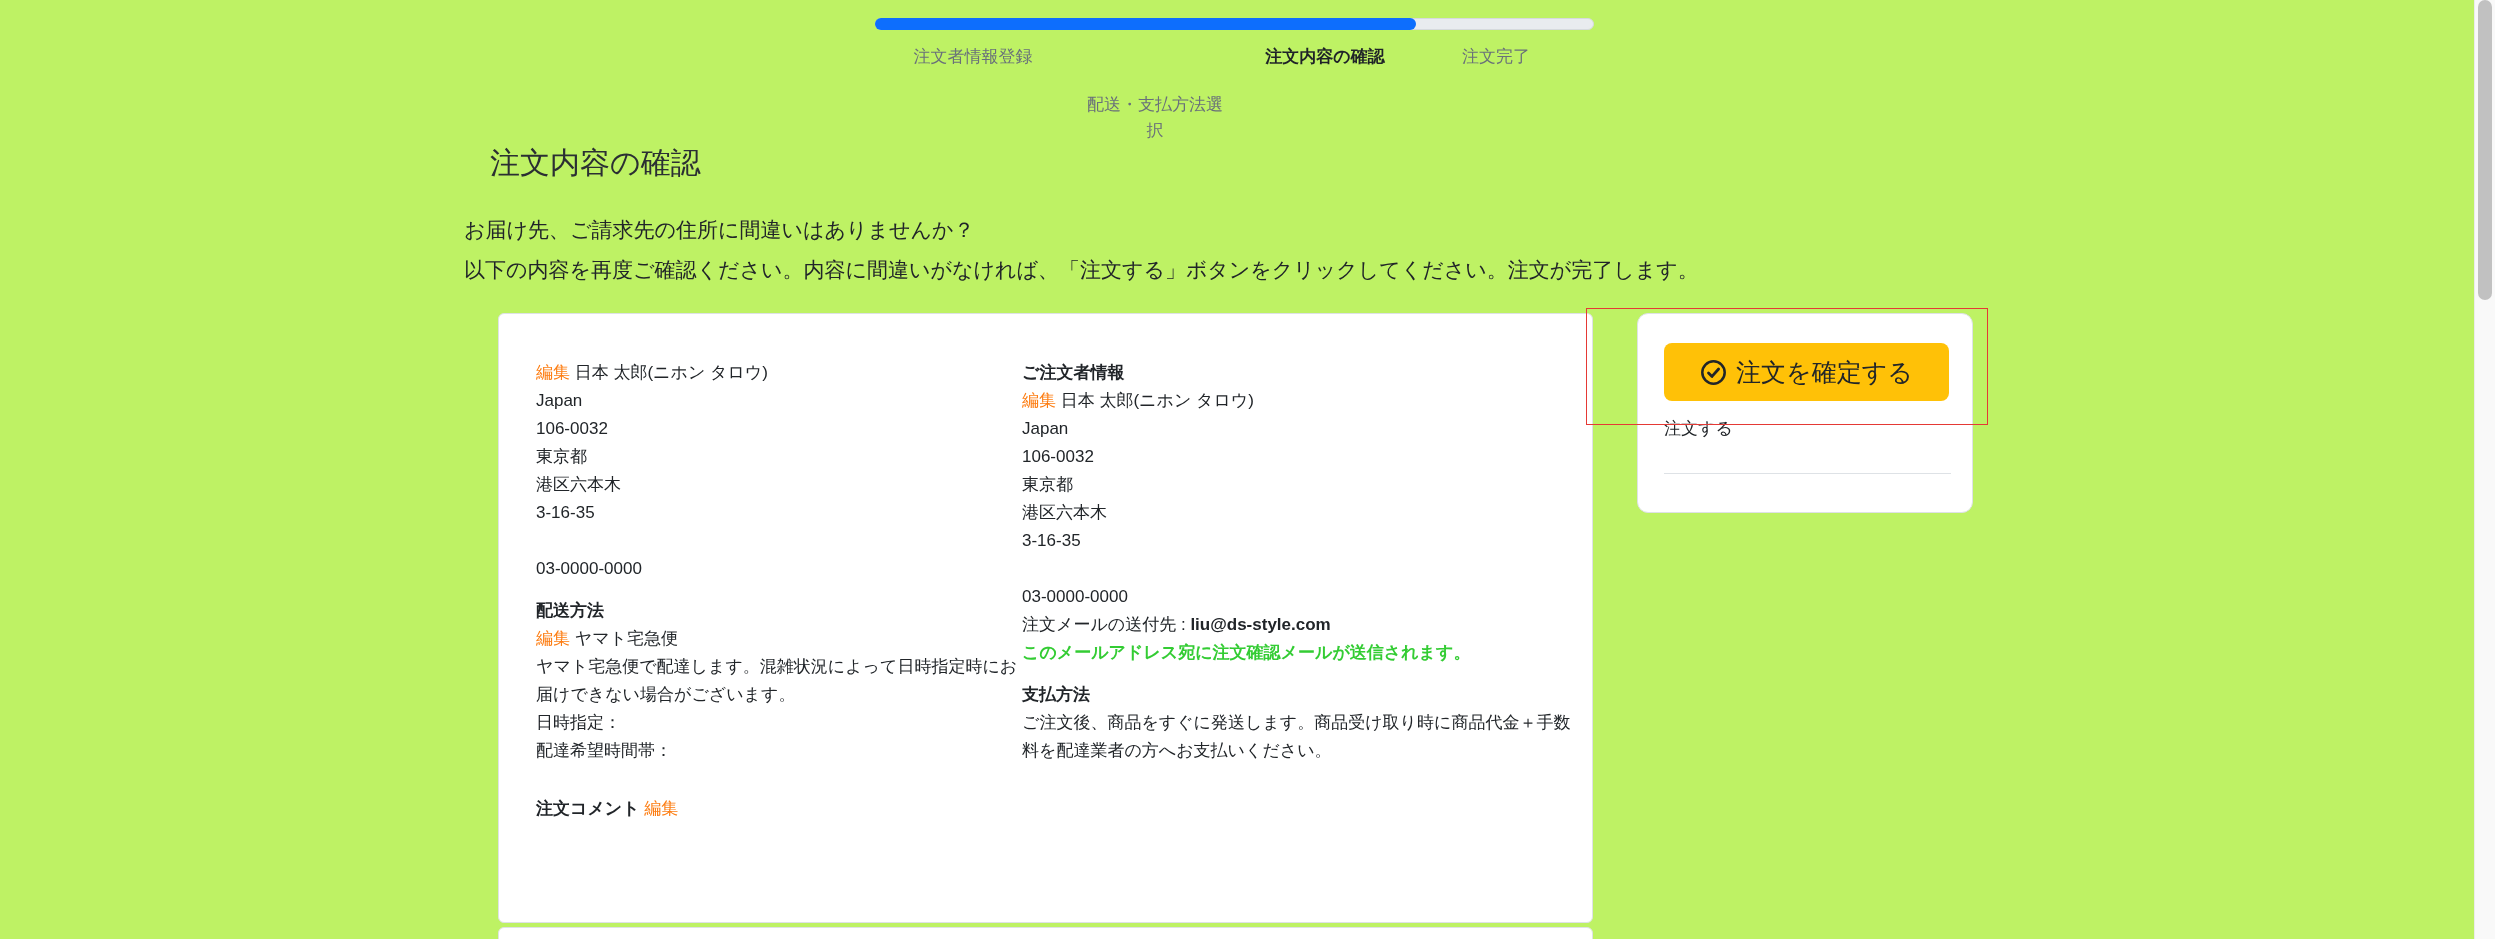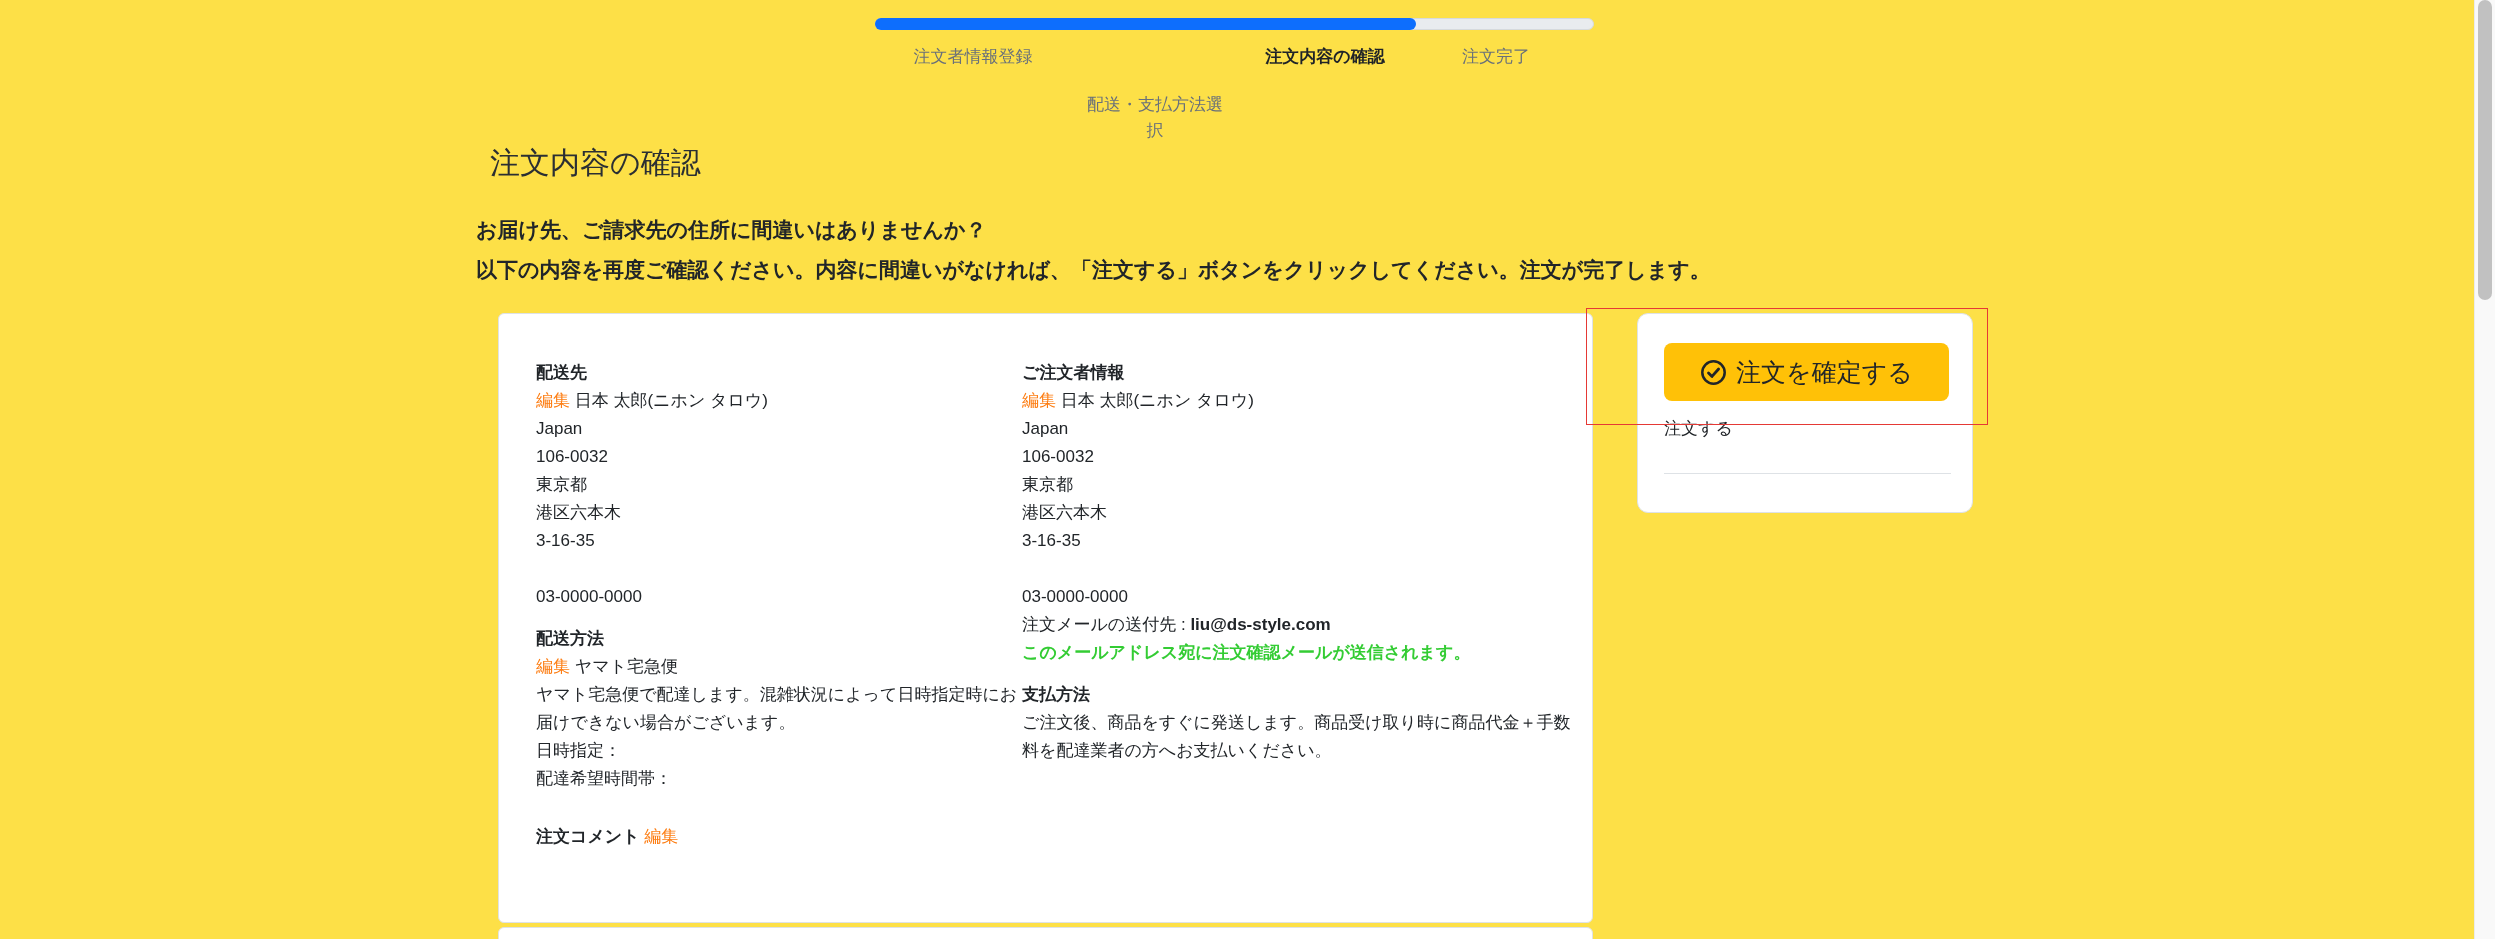"注文者情報登録" .page { background: #fde047 -> #bef264 }
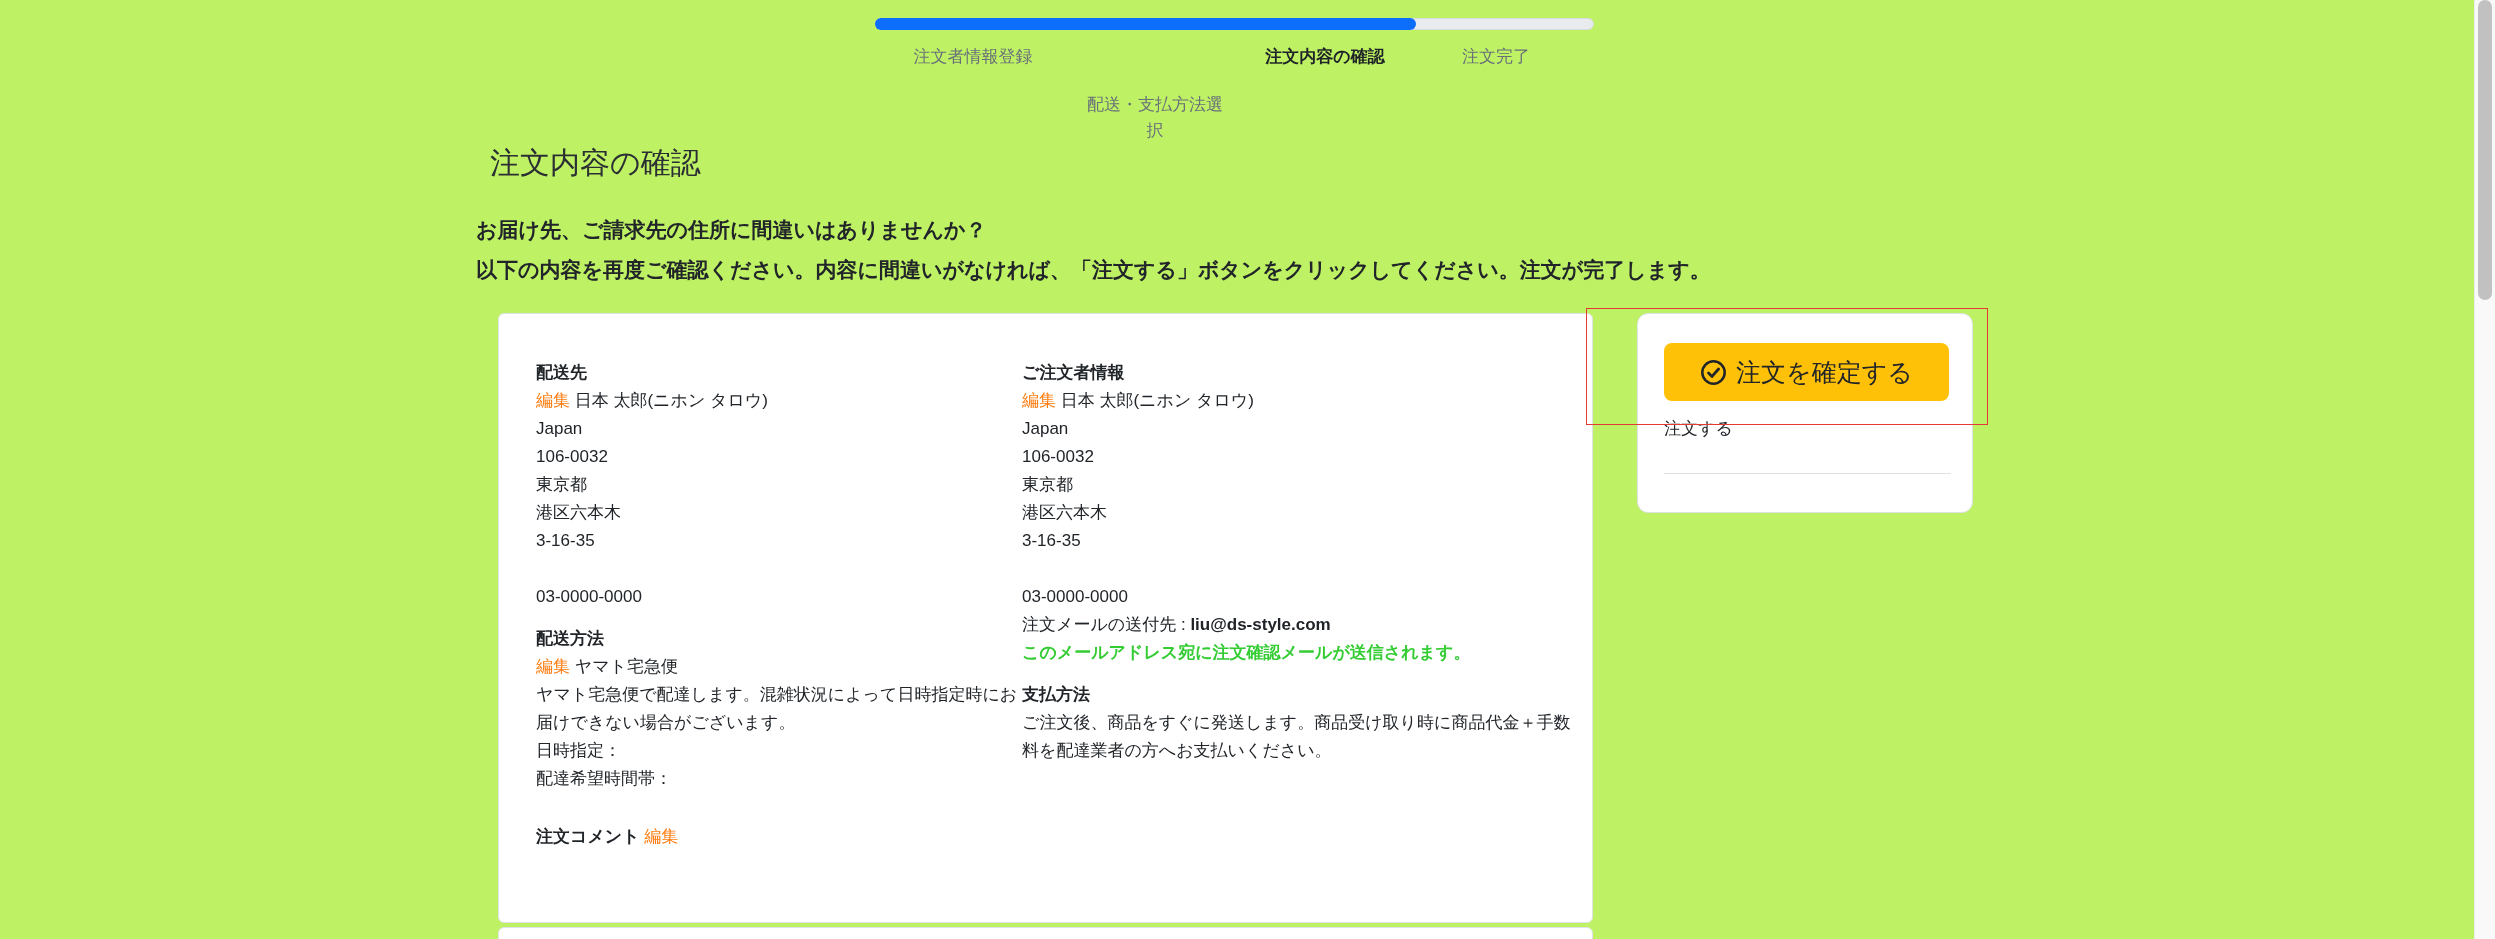"お届け先、ご請求先の住所に間違いはありませんか？" .intro { font-weight: bold -> none; left: 476px -> 464px }
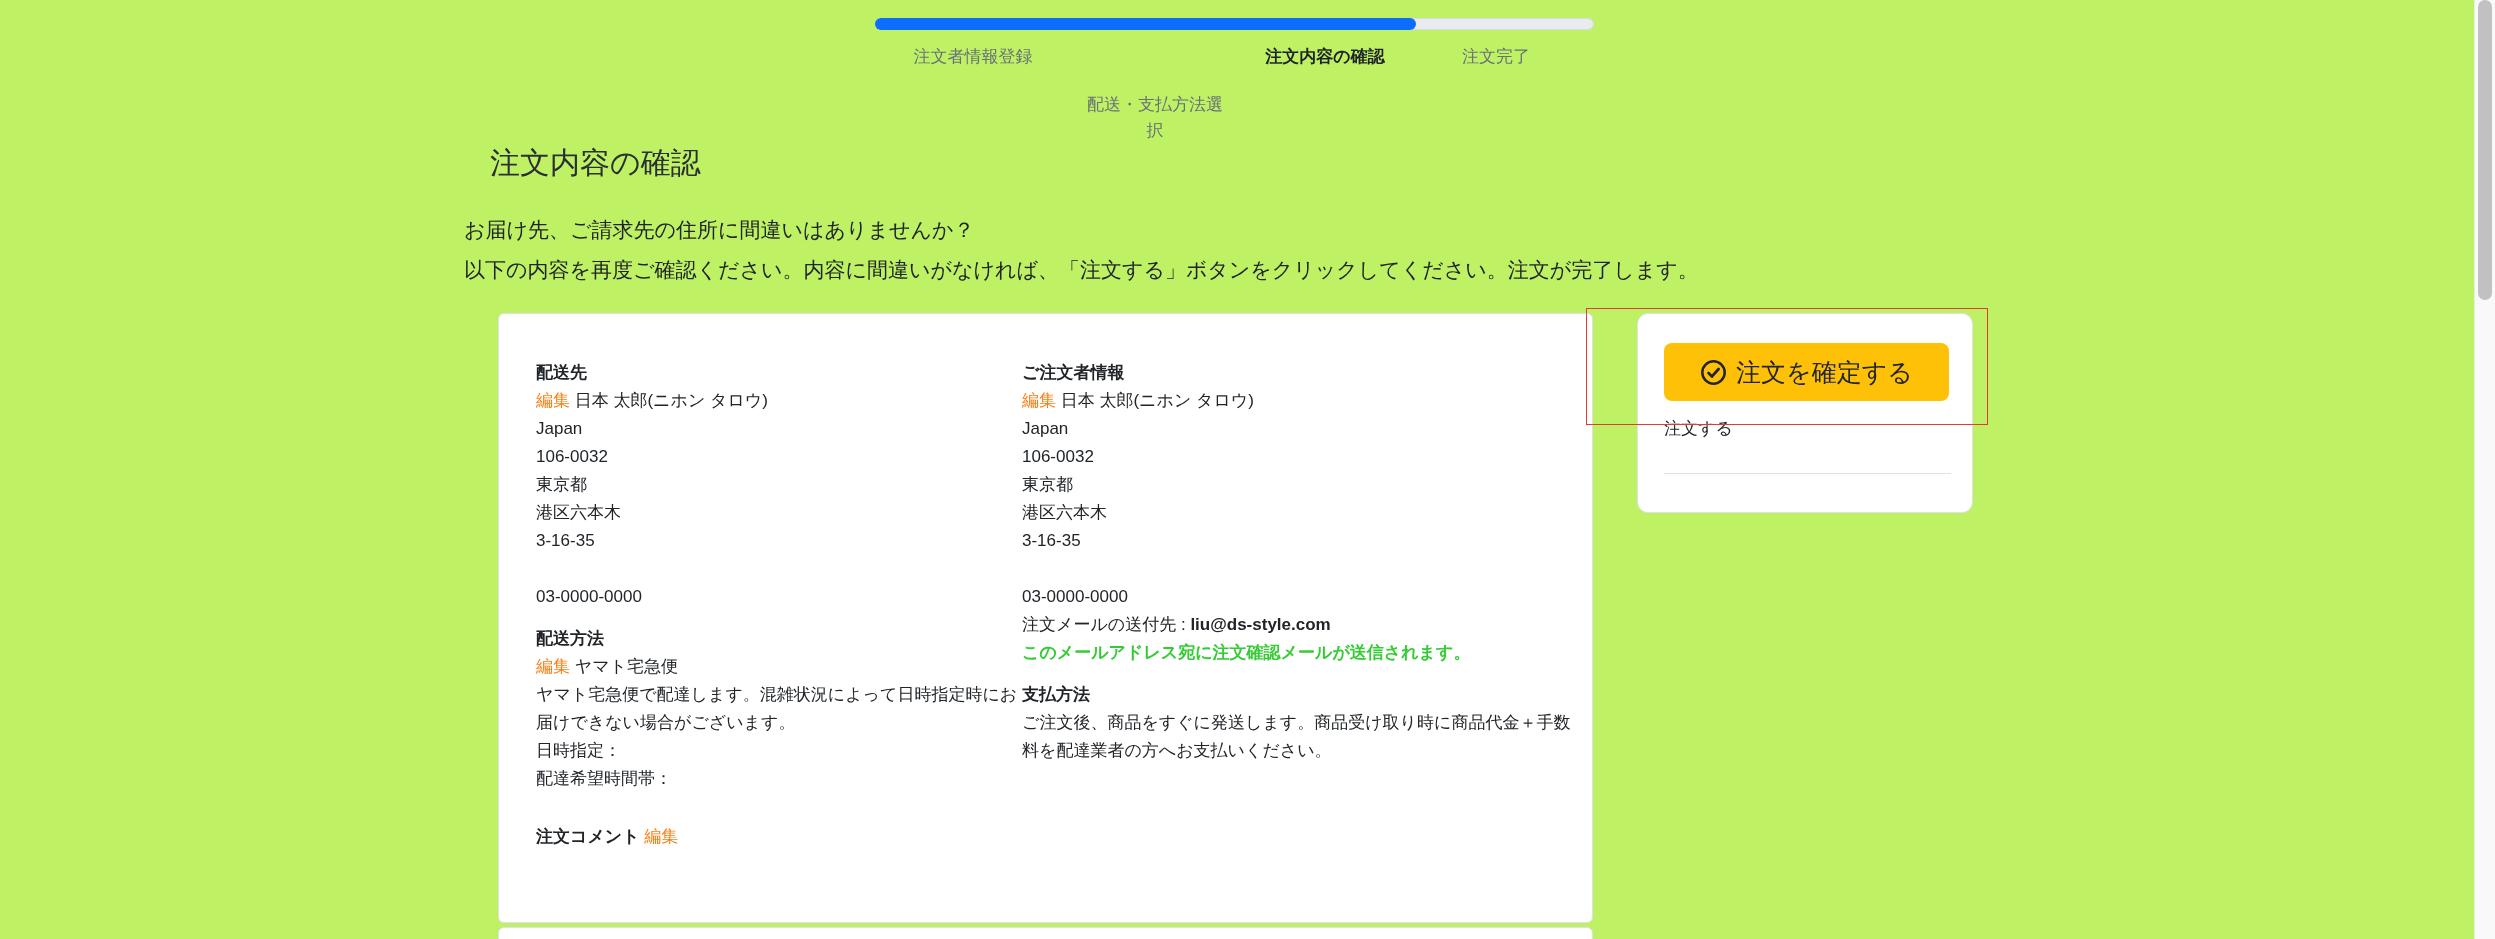"配送先" div.sec-heading { html: <div>配送先</div> -> none }
